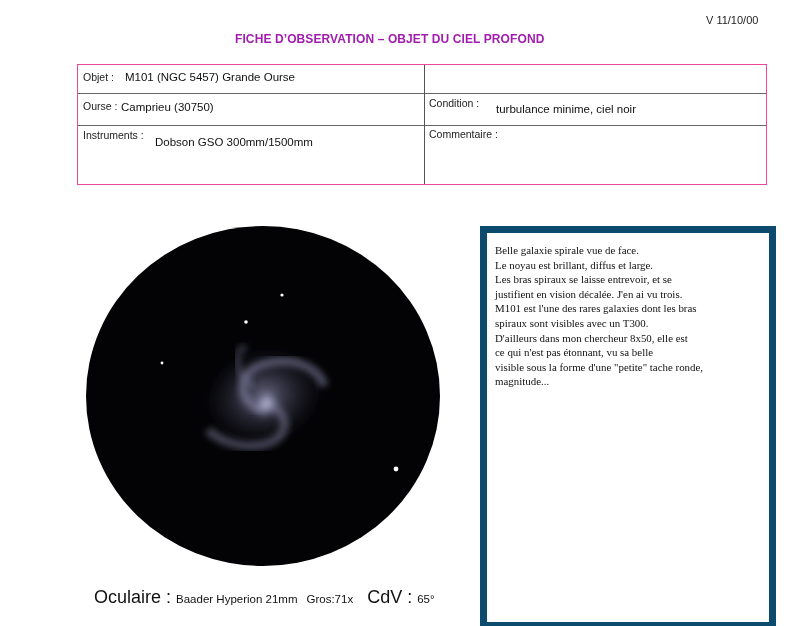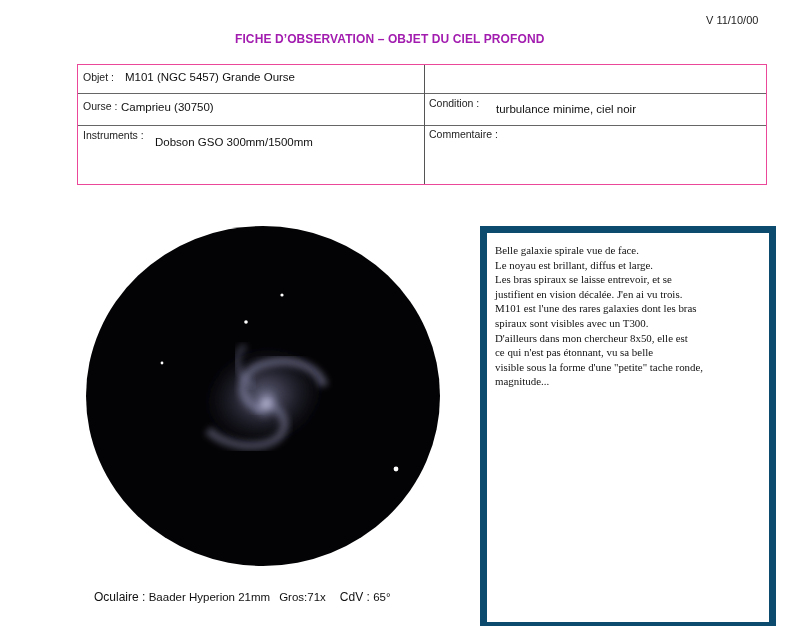"Oculaire" .footer .big { font-size: 12px -> 18px }
